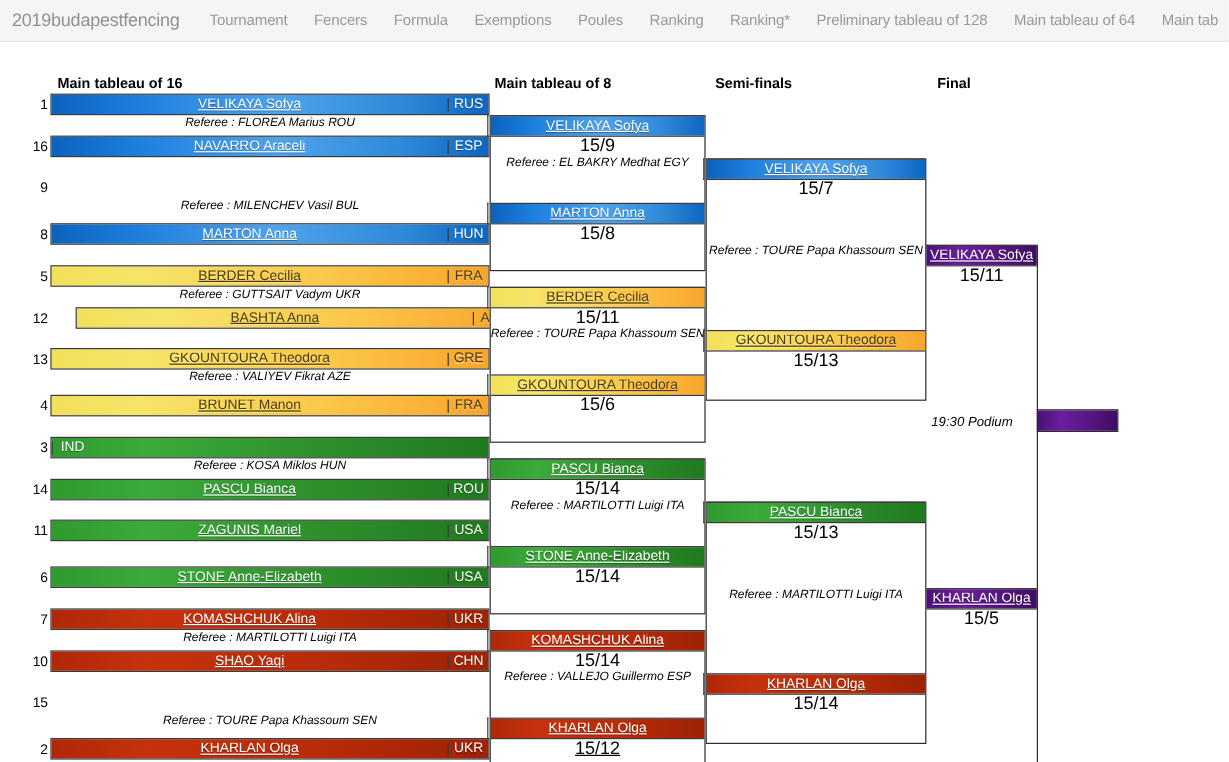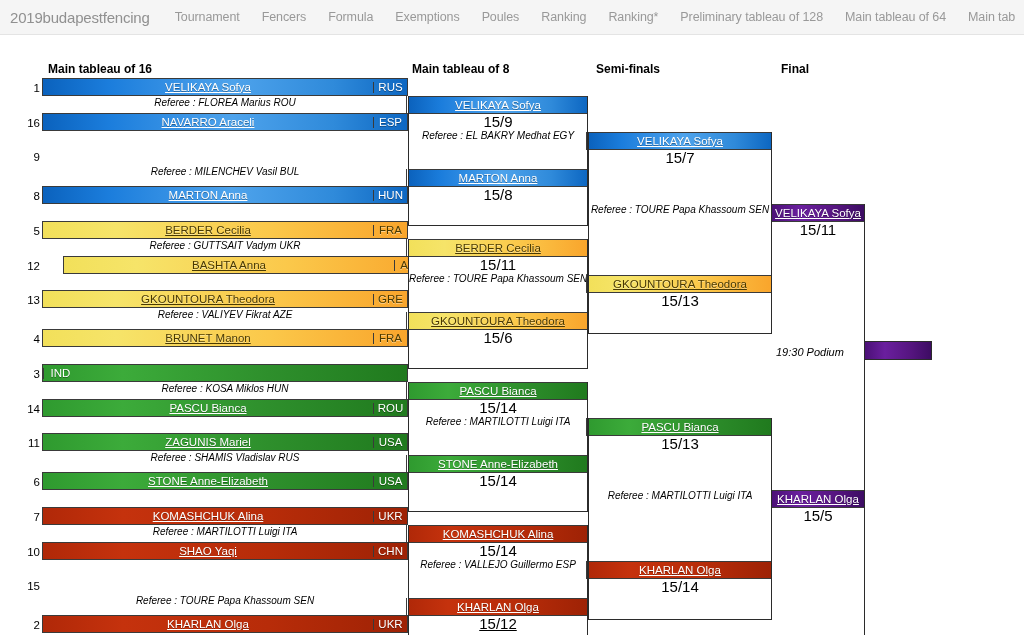"Referee : SHAMIS Vladislav RUS" div.ref { html: <div>Referee : SHAMIS Vladislav RUS</div> -> none }
